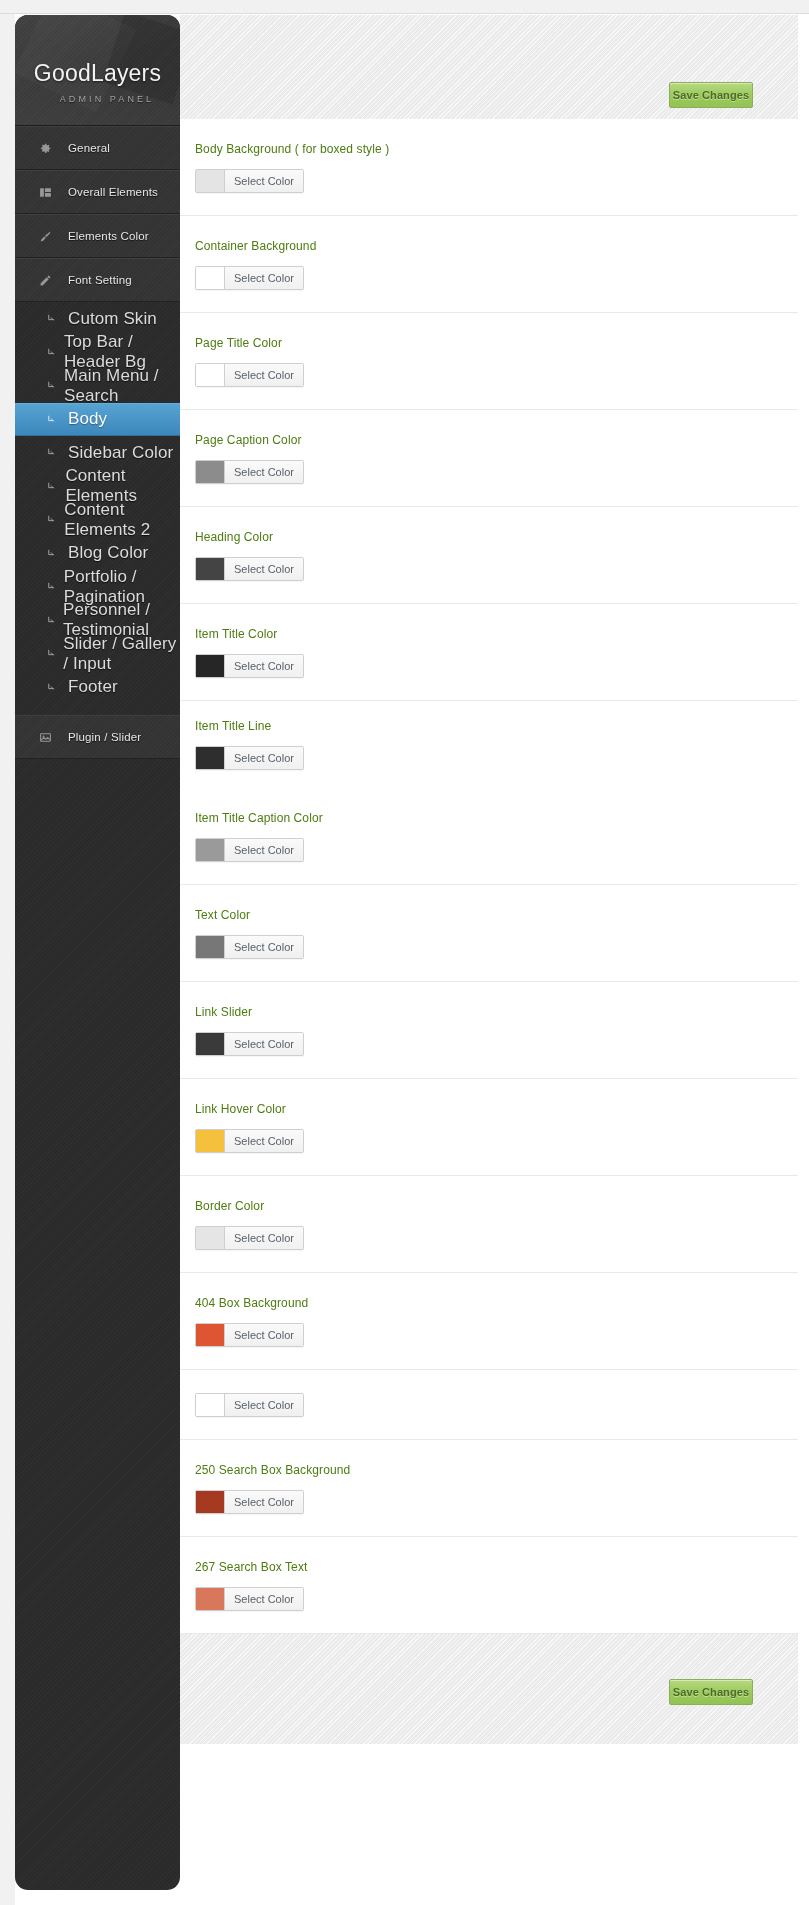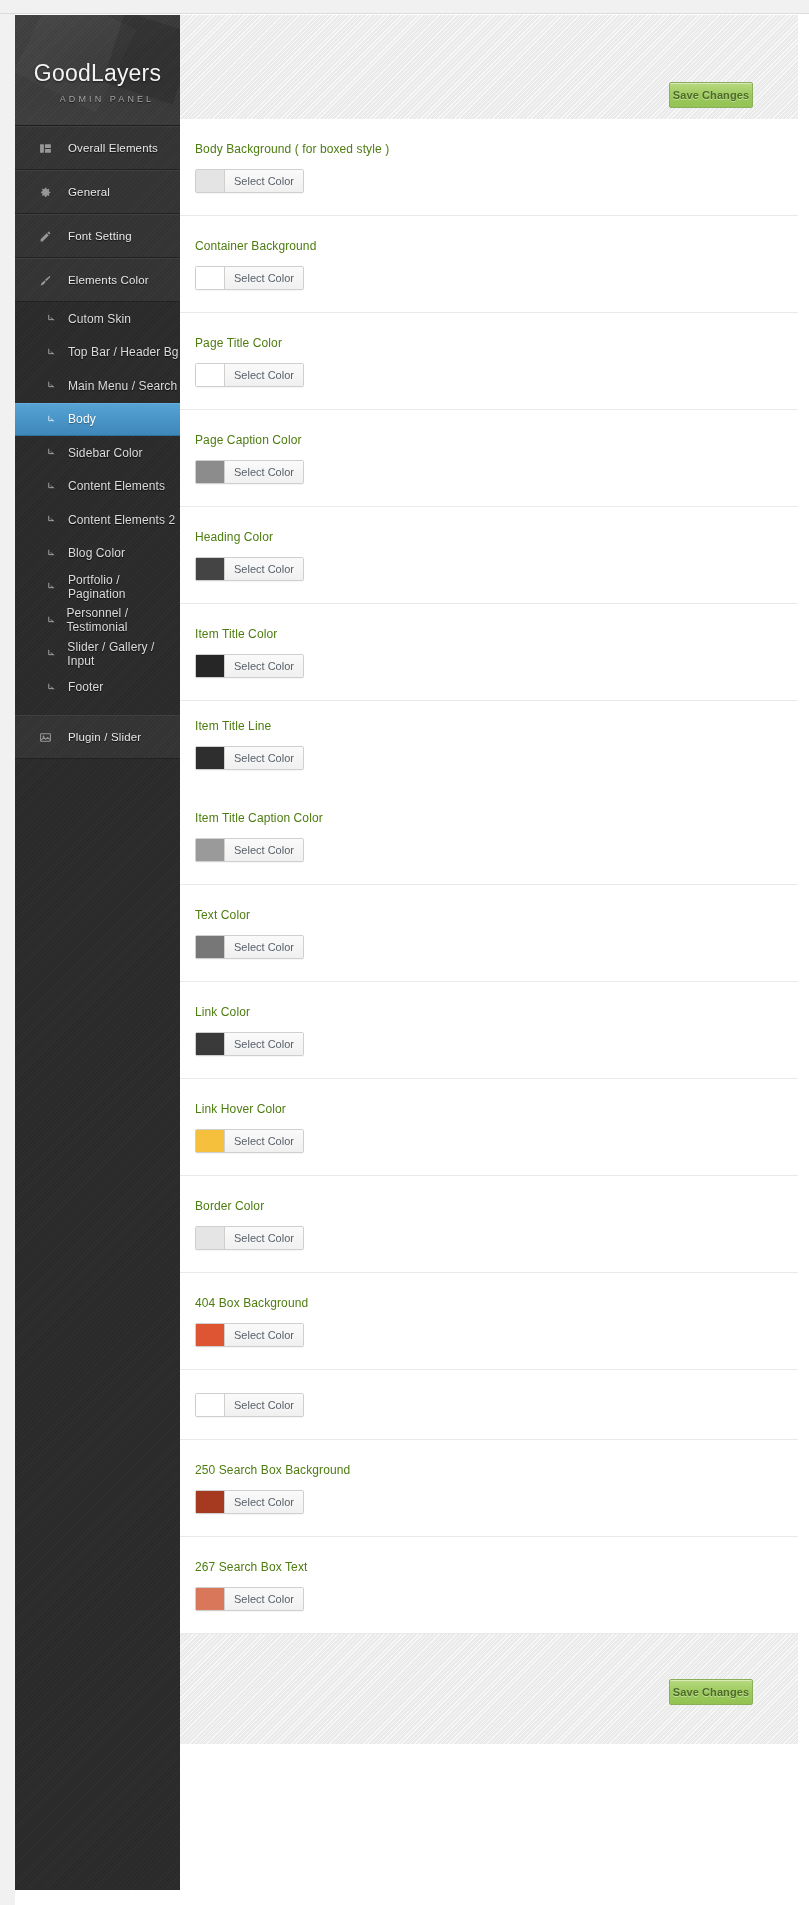"GoodLayers" .sidebar { border-radius: none -> 13px }
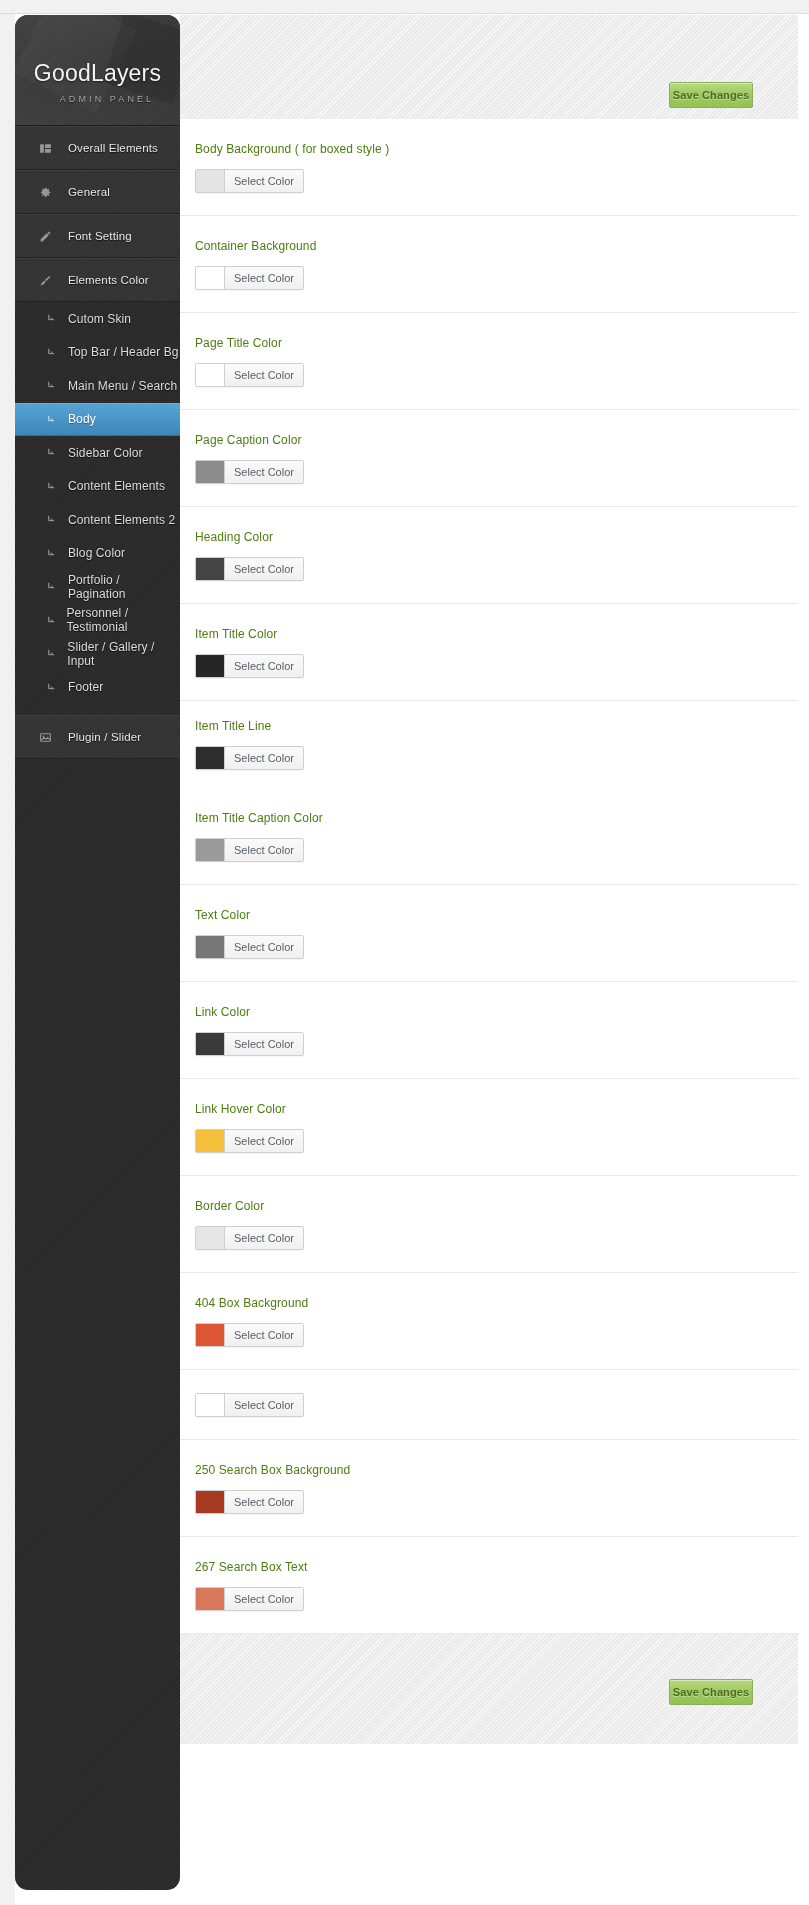"Overall Elements" div.nav-top-item { order: before "General" -> after "General" }
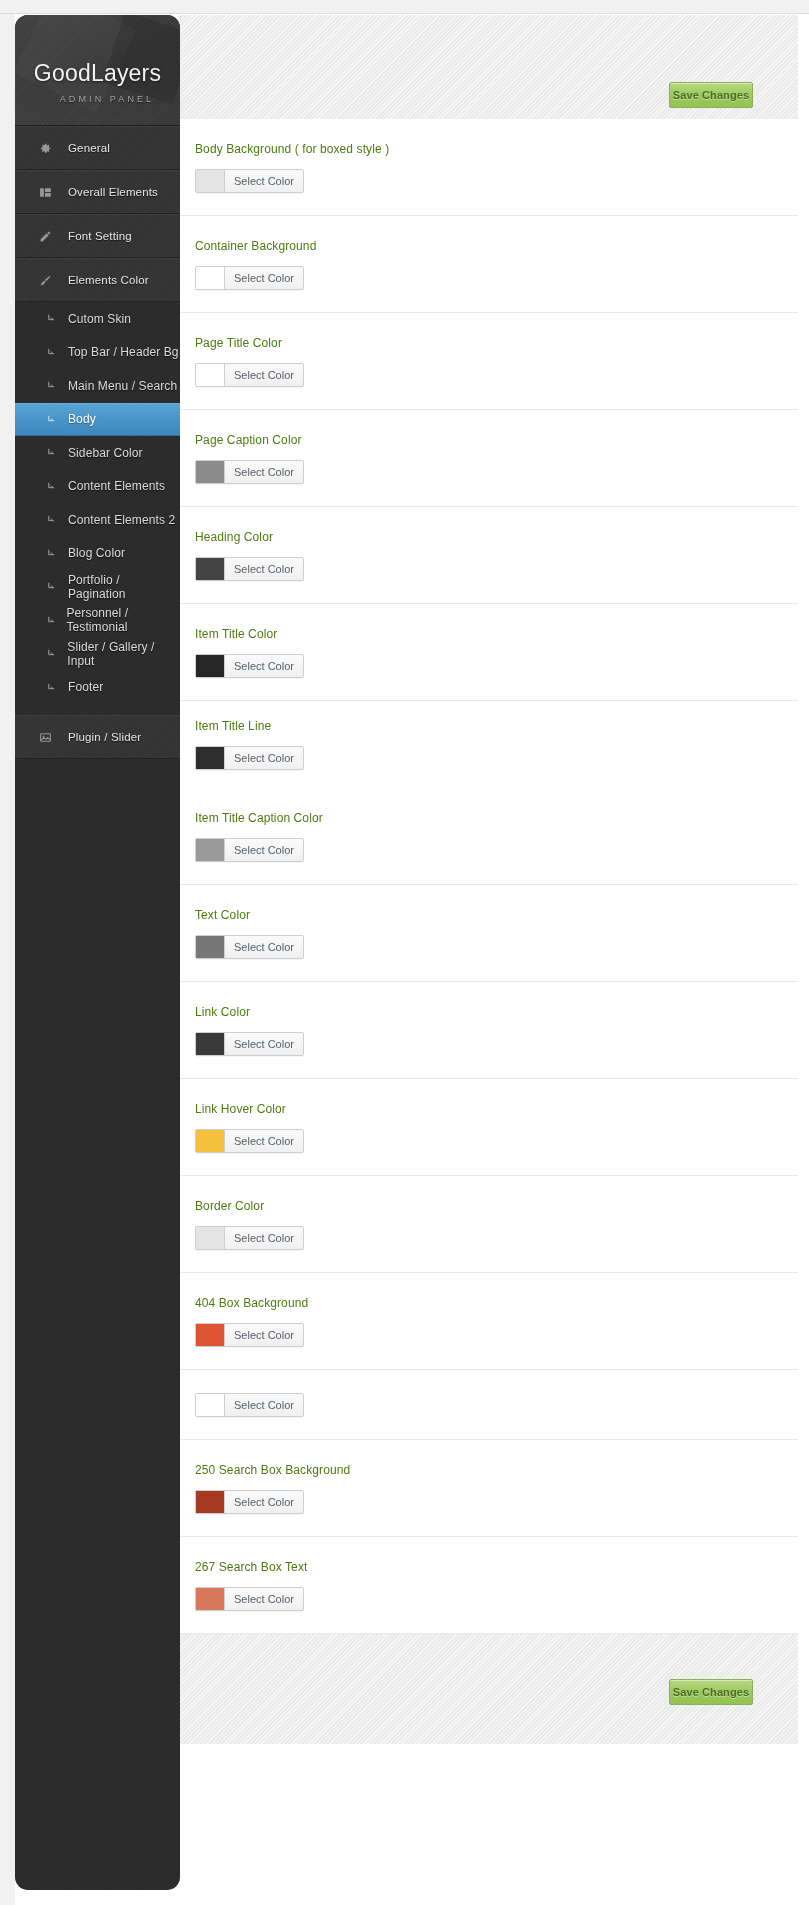"Font Setting" div.nav-top-item { order: before "Elements Color" -> after "Elements Color" }
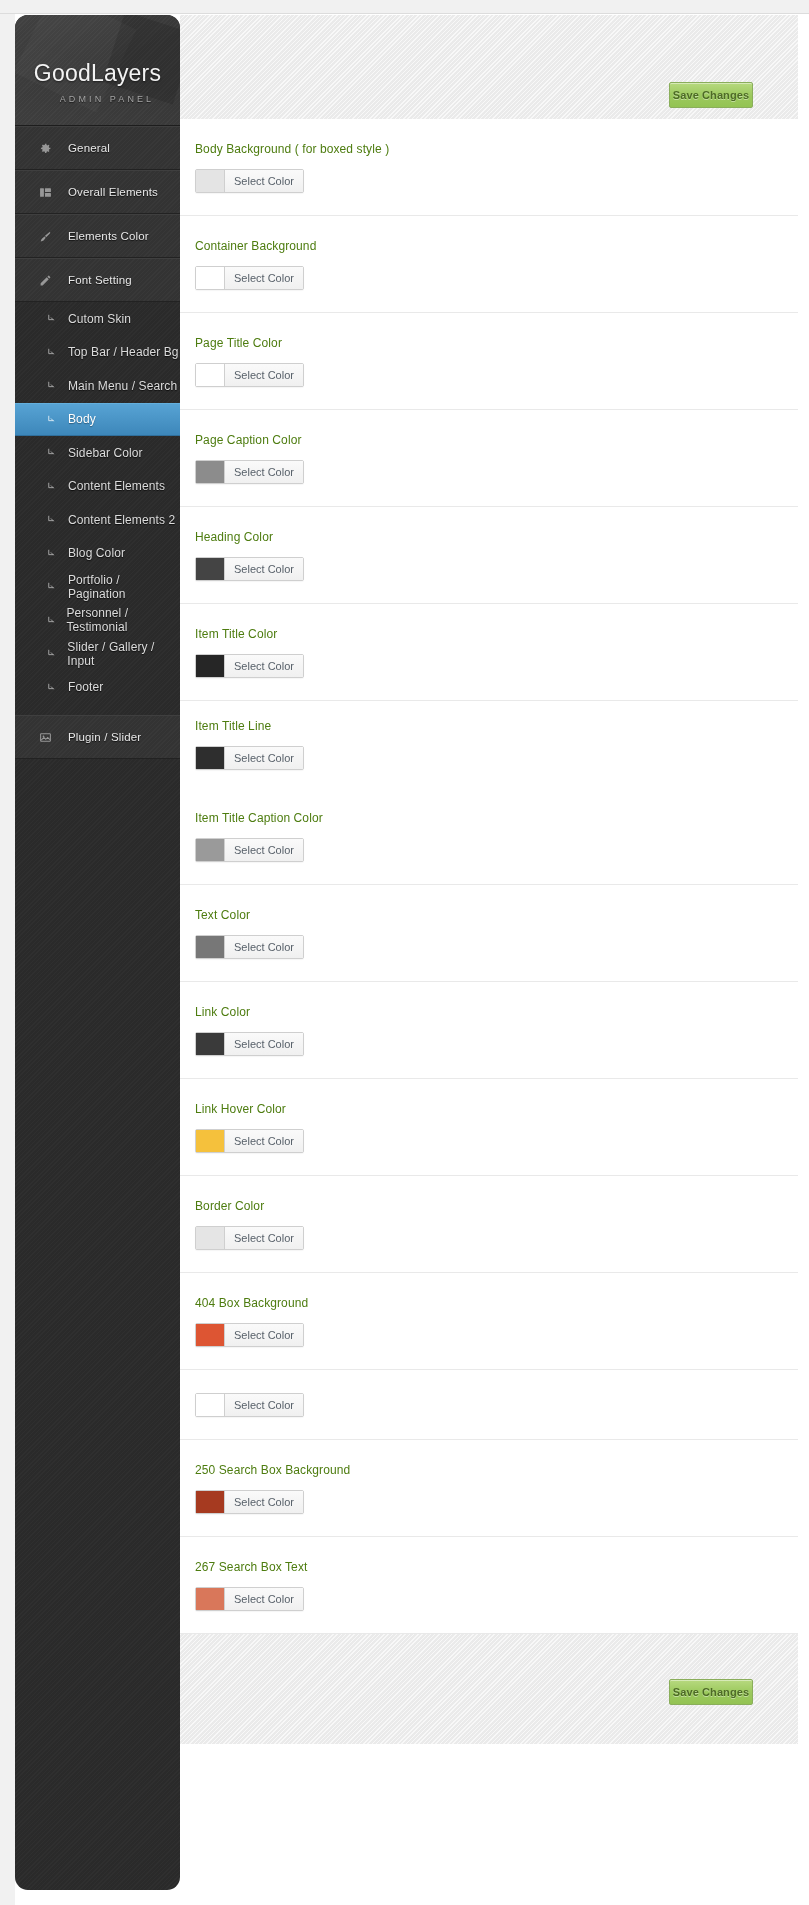"Cutom Skin" .nav-sub-item .slabel { font-size: 12px -> 17px }
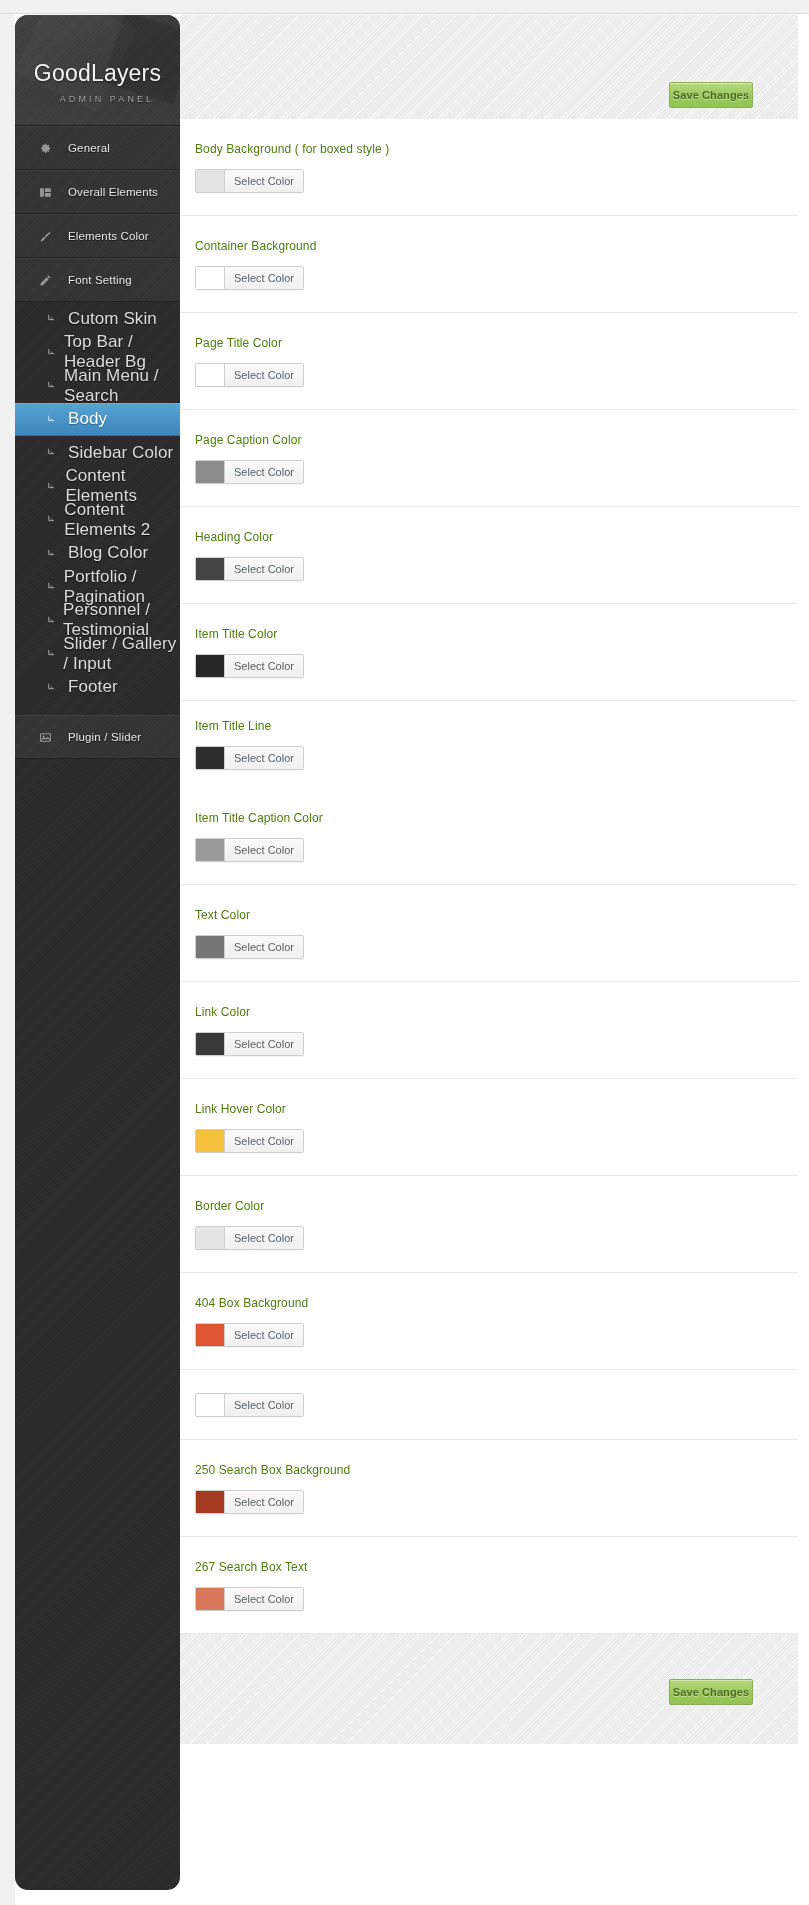"Link Color" div.field-label { text: Color -> Slider }
